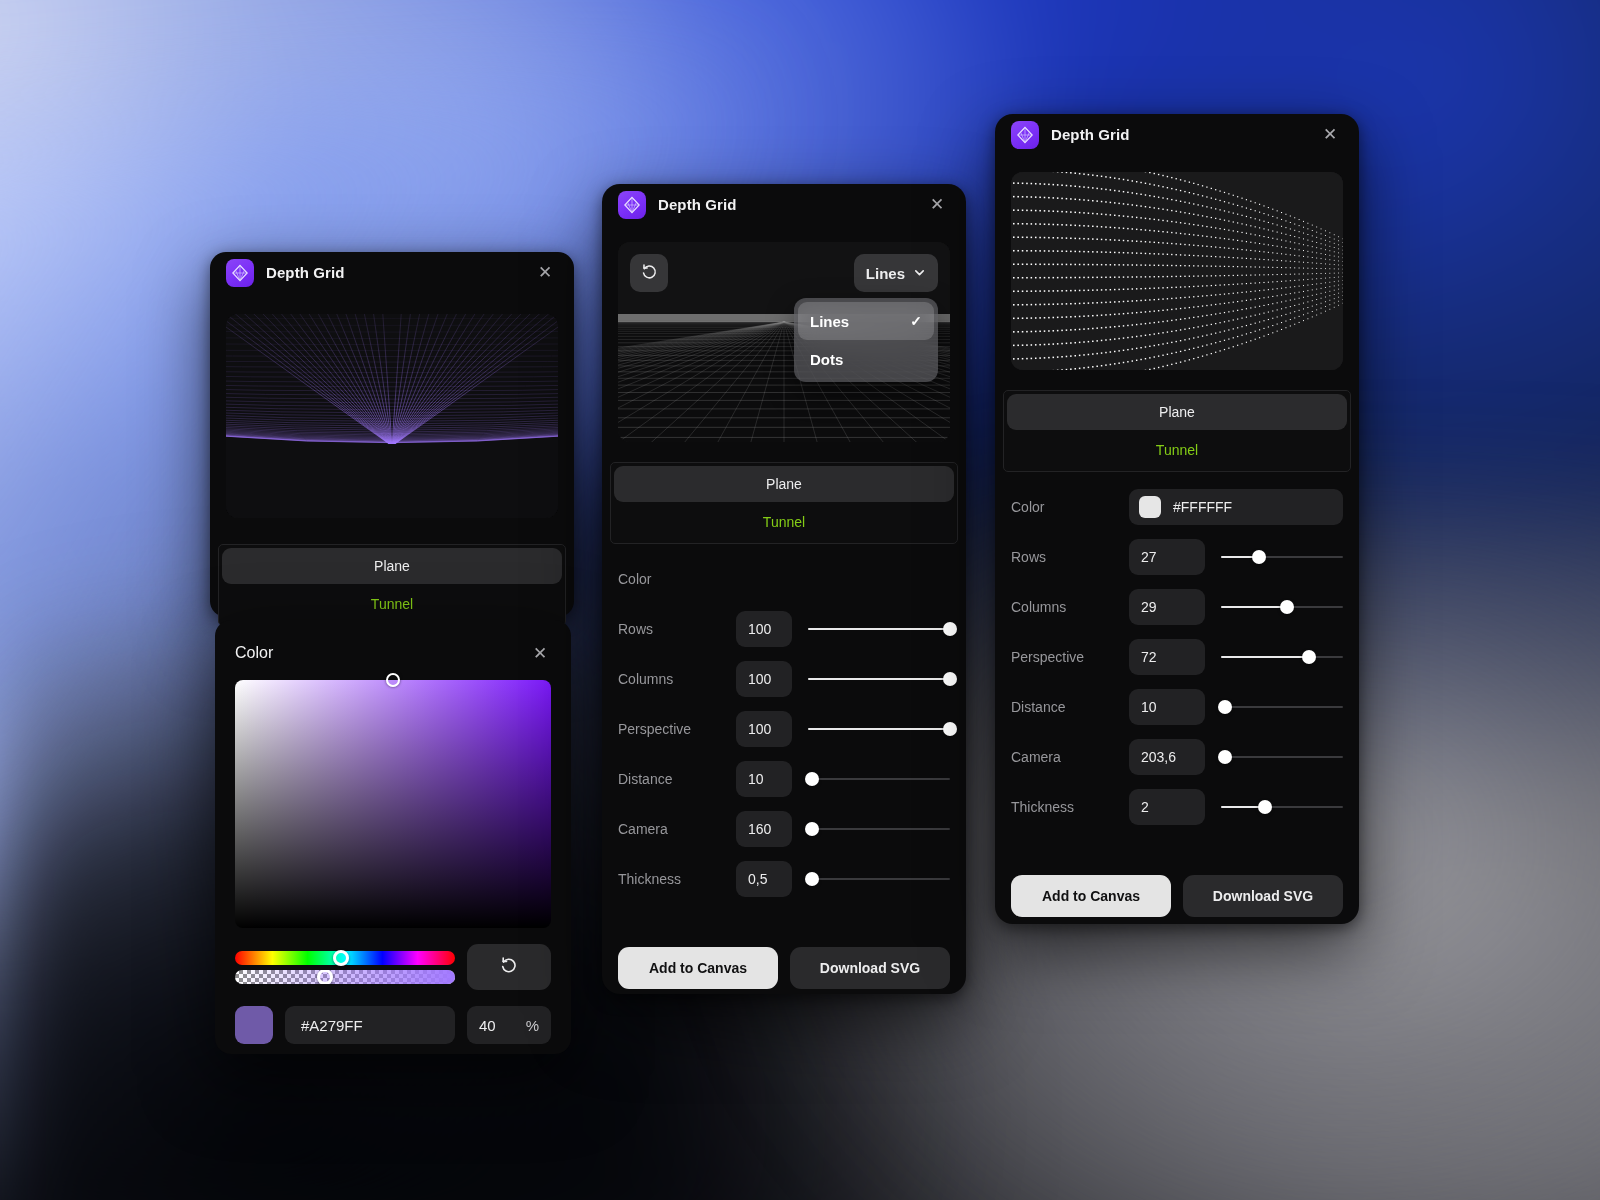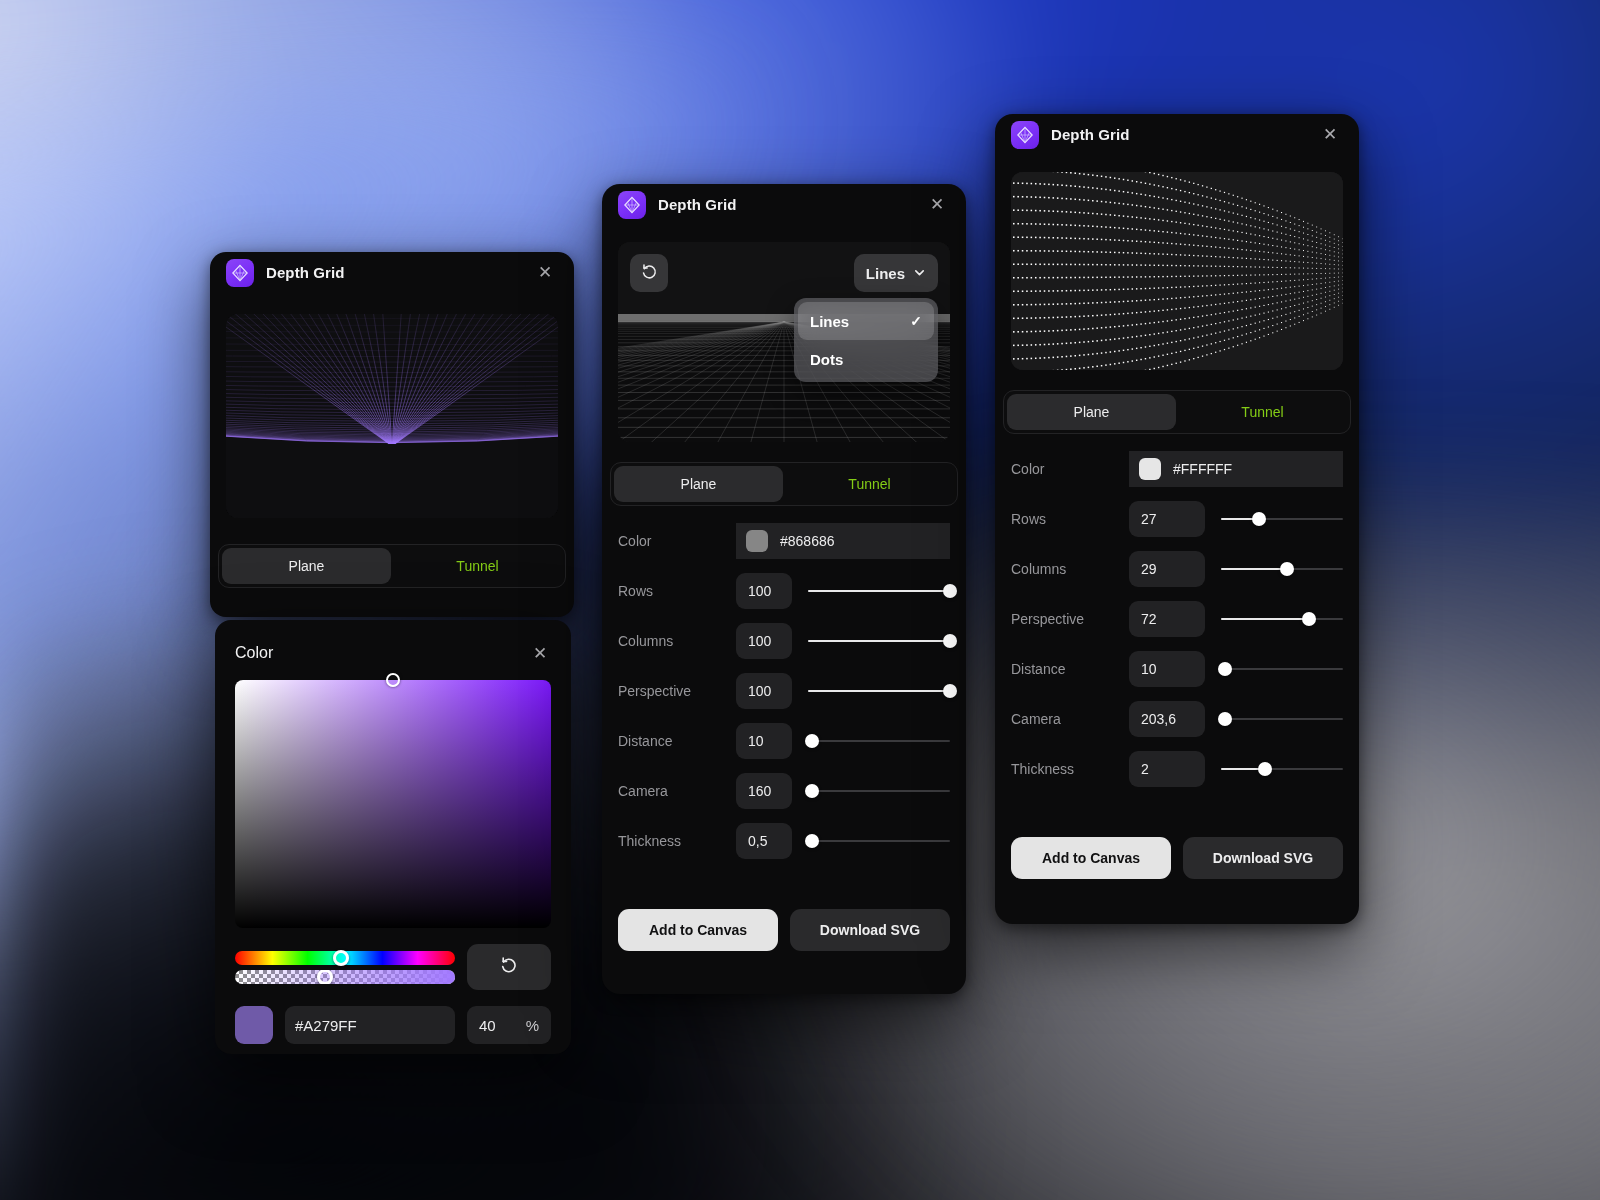"Plane" .seg { border-radius: 11px -> 5px; flex-direction: none -> column }
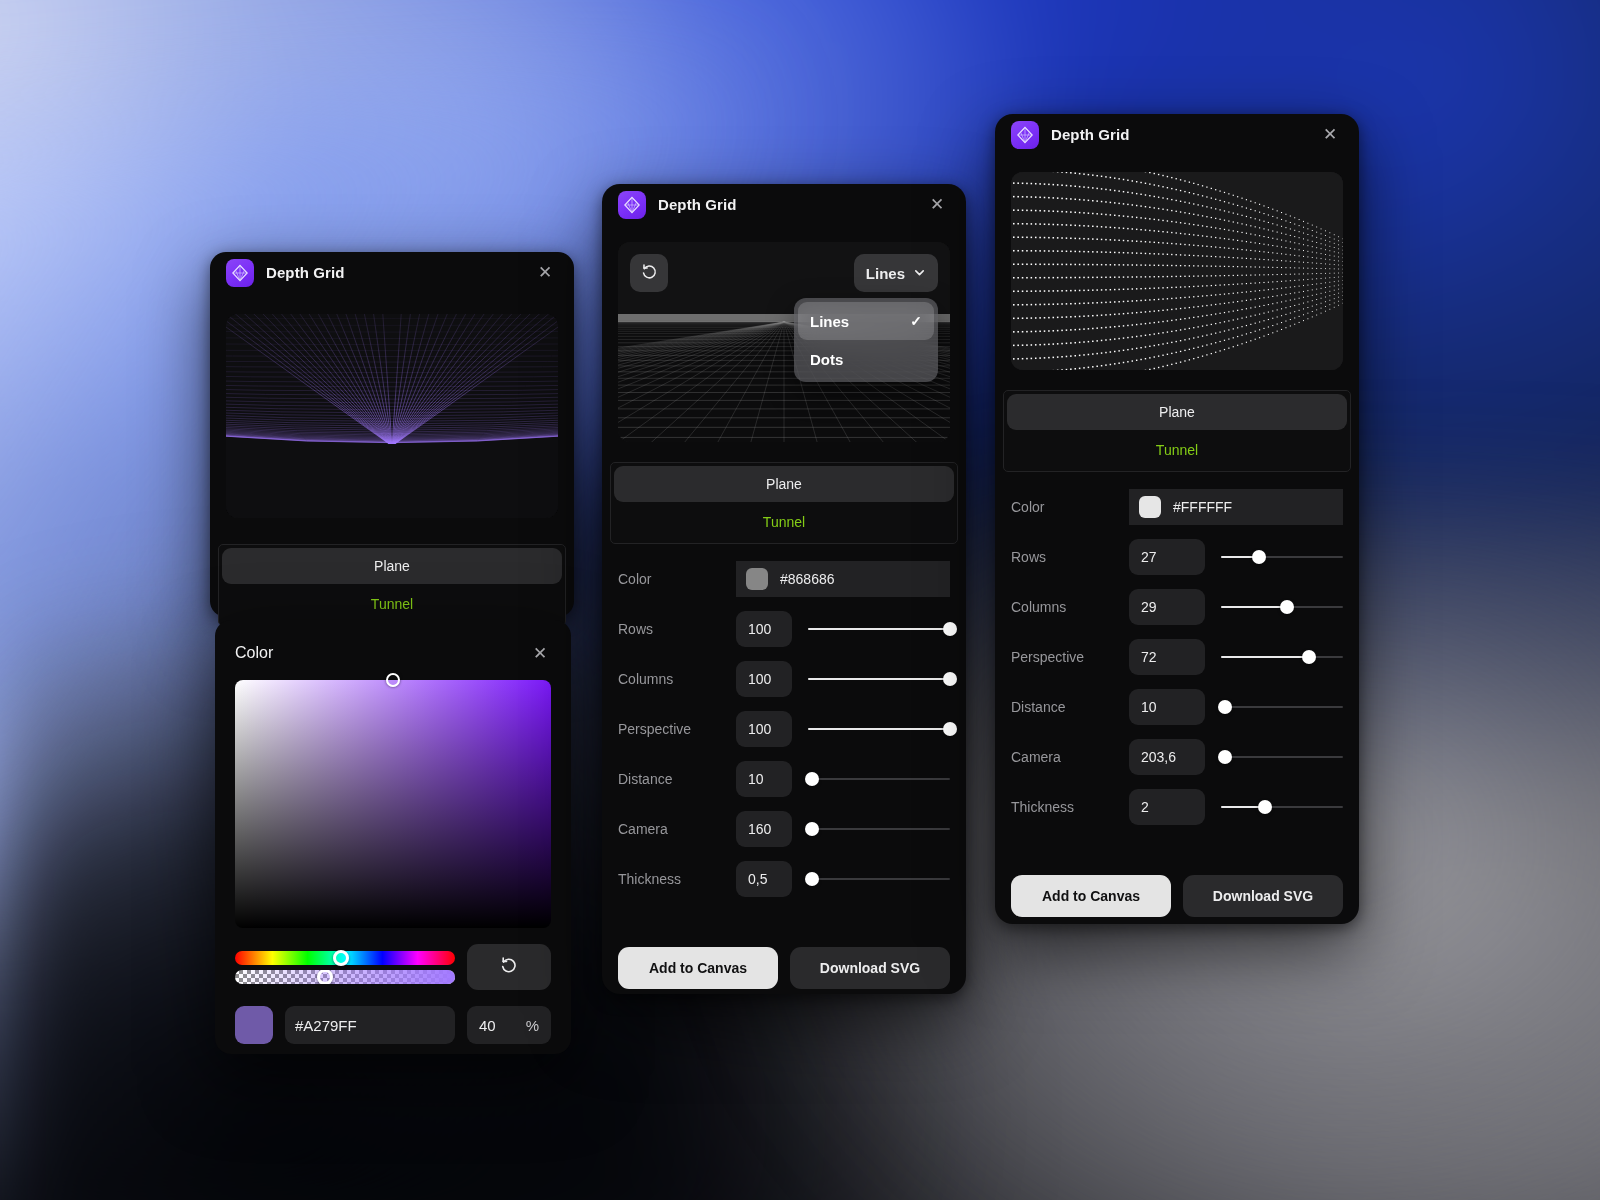"#FFFFFF" .color-field { border-radius: 0 -> 9px }
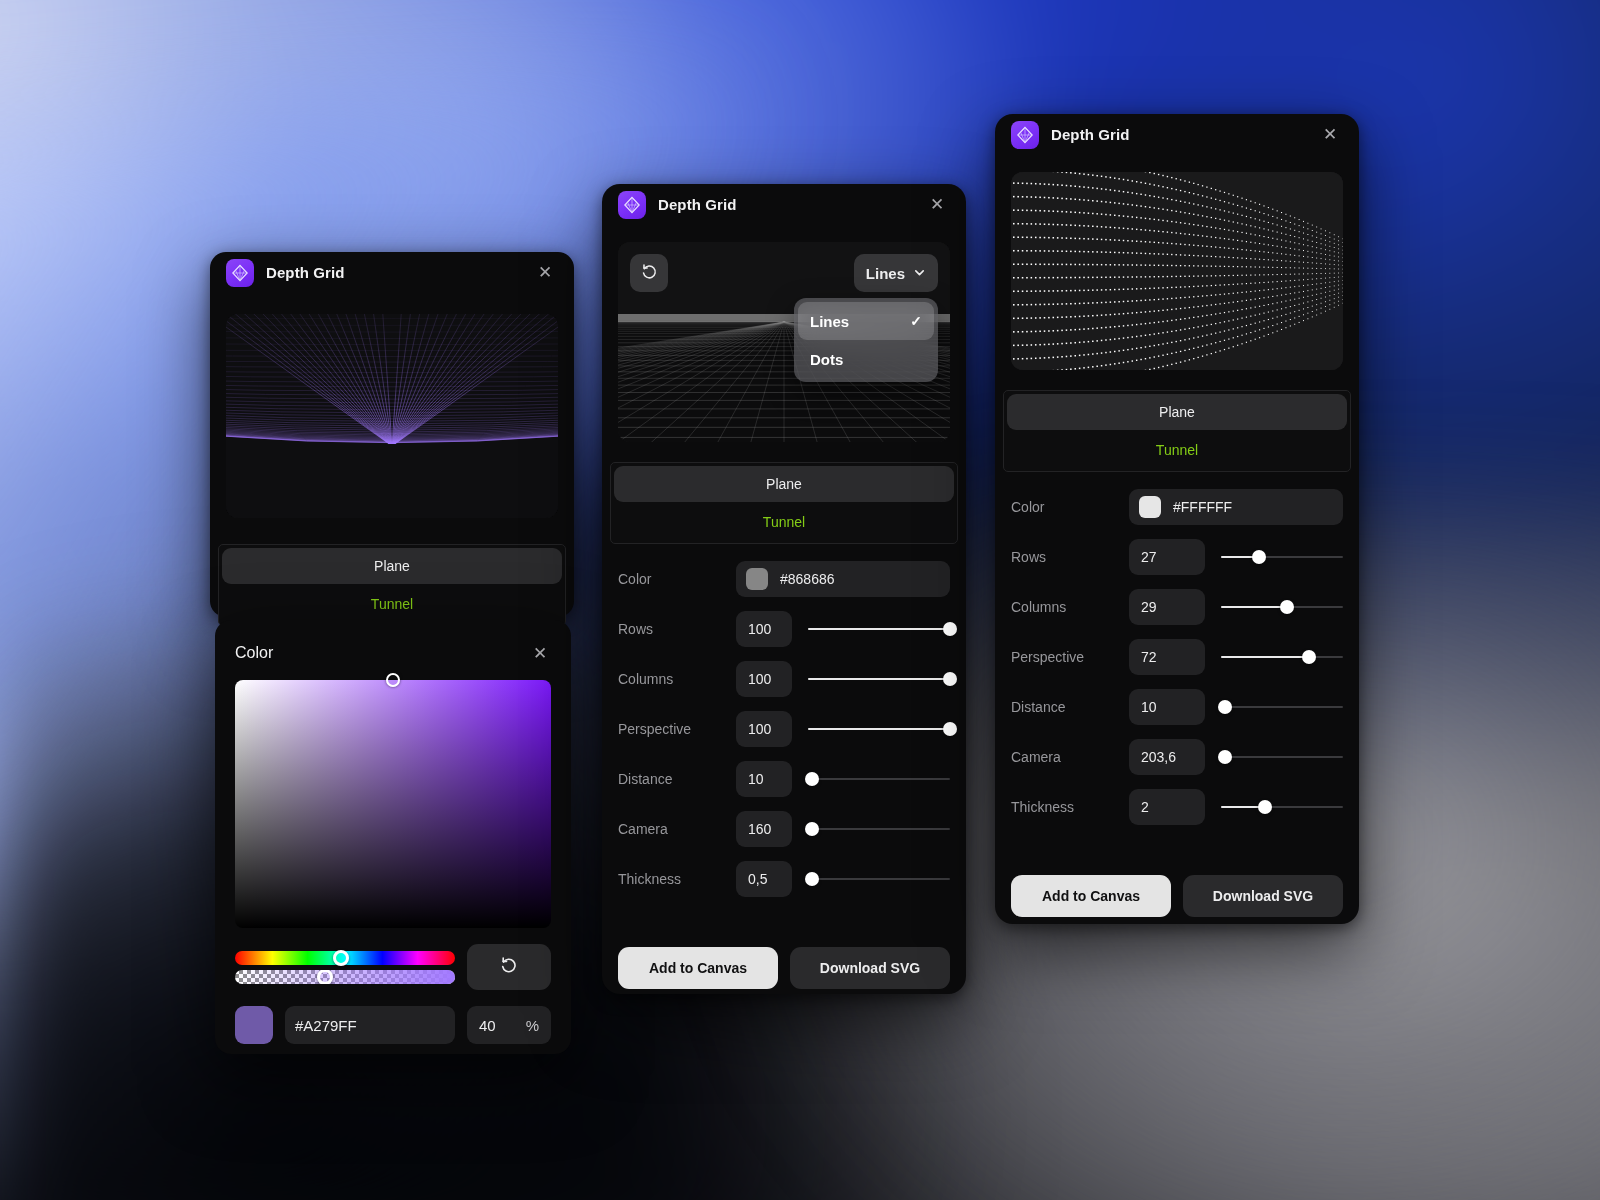"#868686" div.color-field { html: <div> <div></div> <div>#868686</div> </div> -> none }
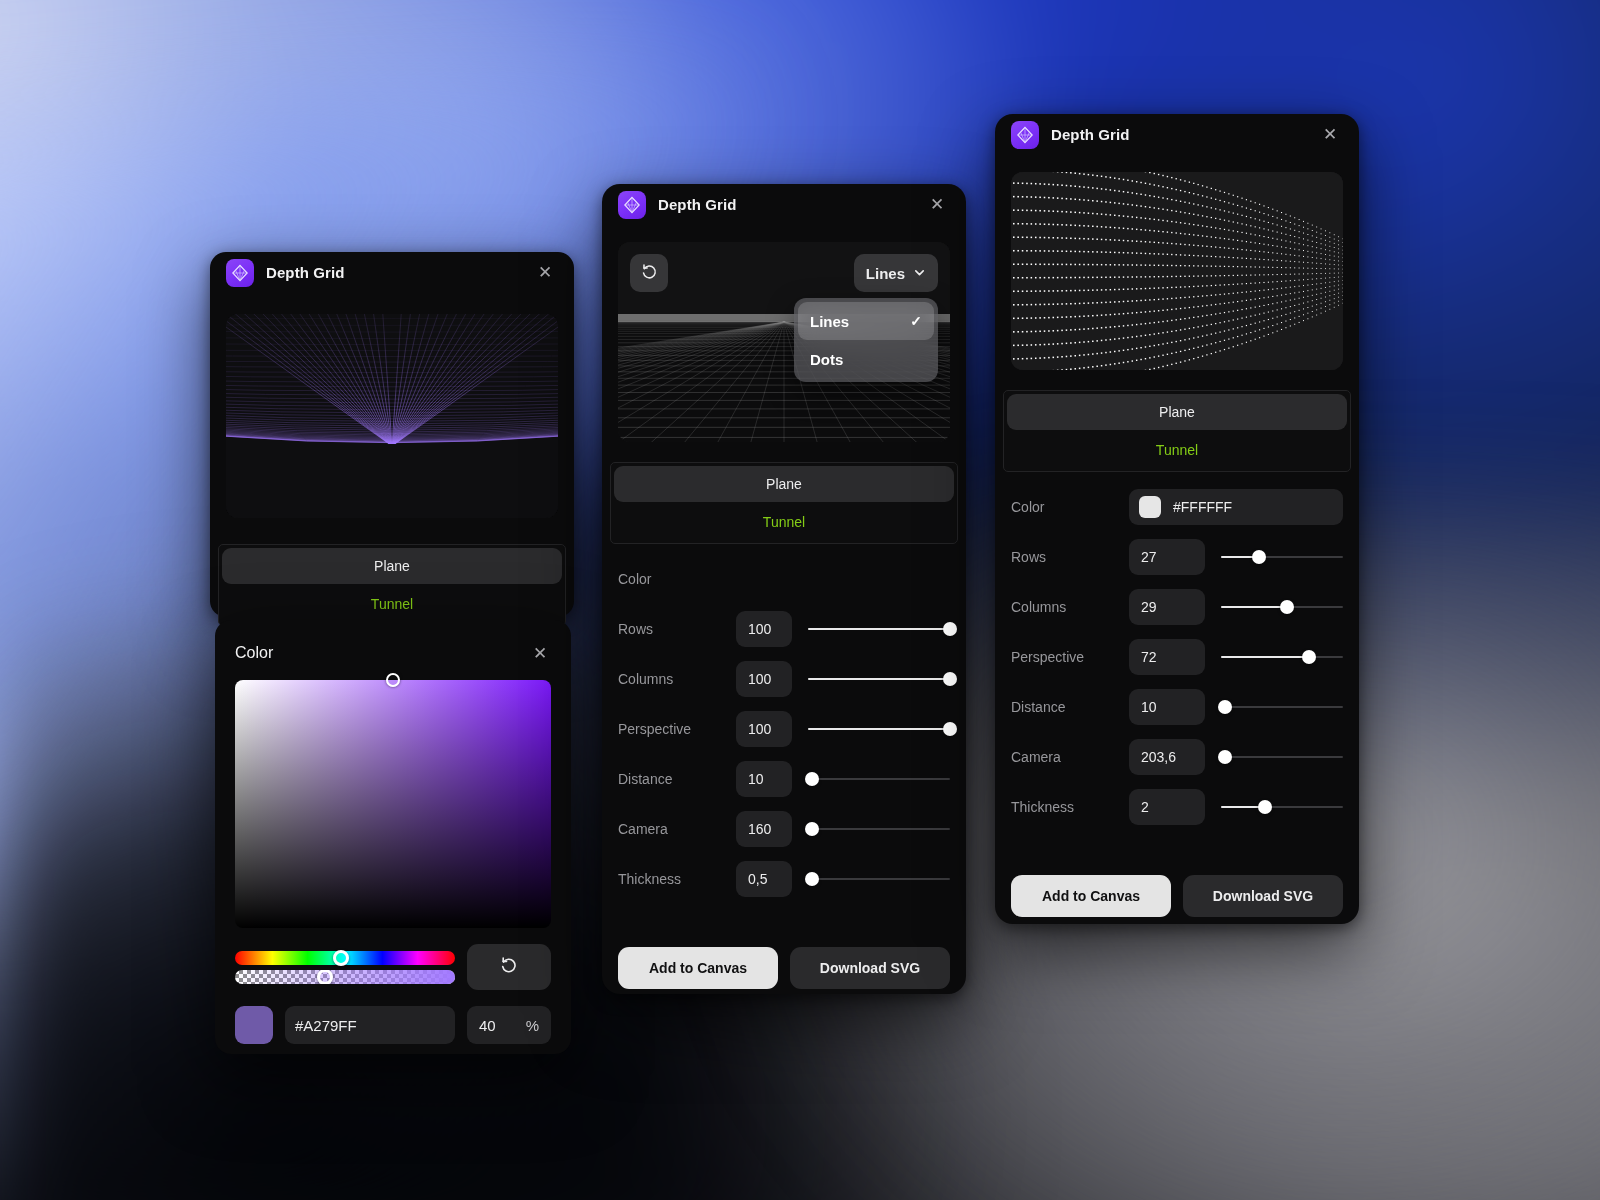"#A279FF" .cp-hexfield { padding: 0 10px -> 0 16px }
